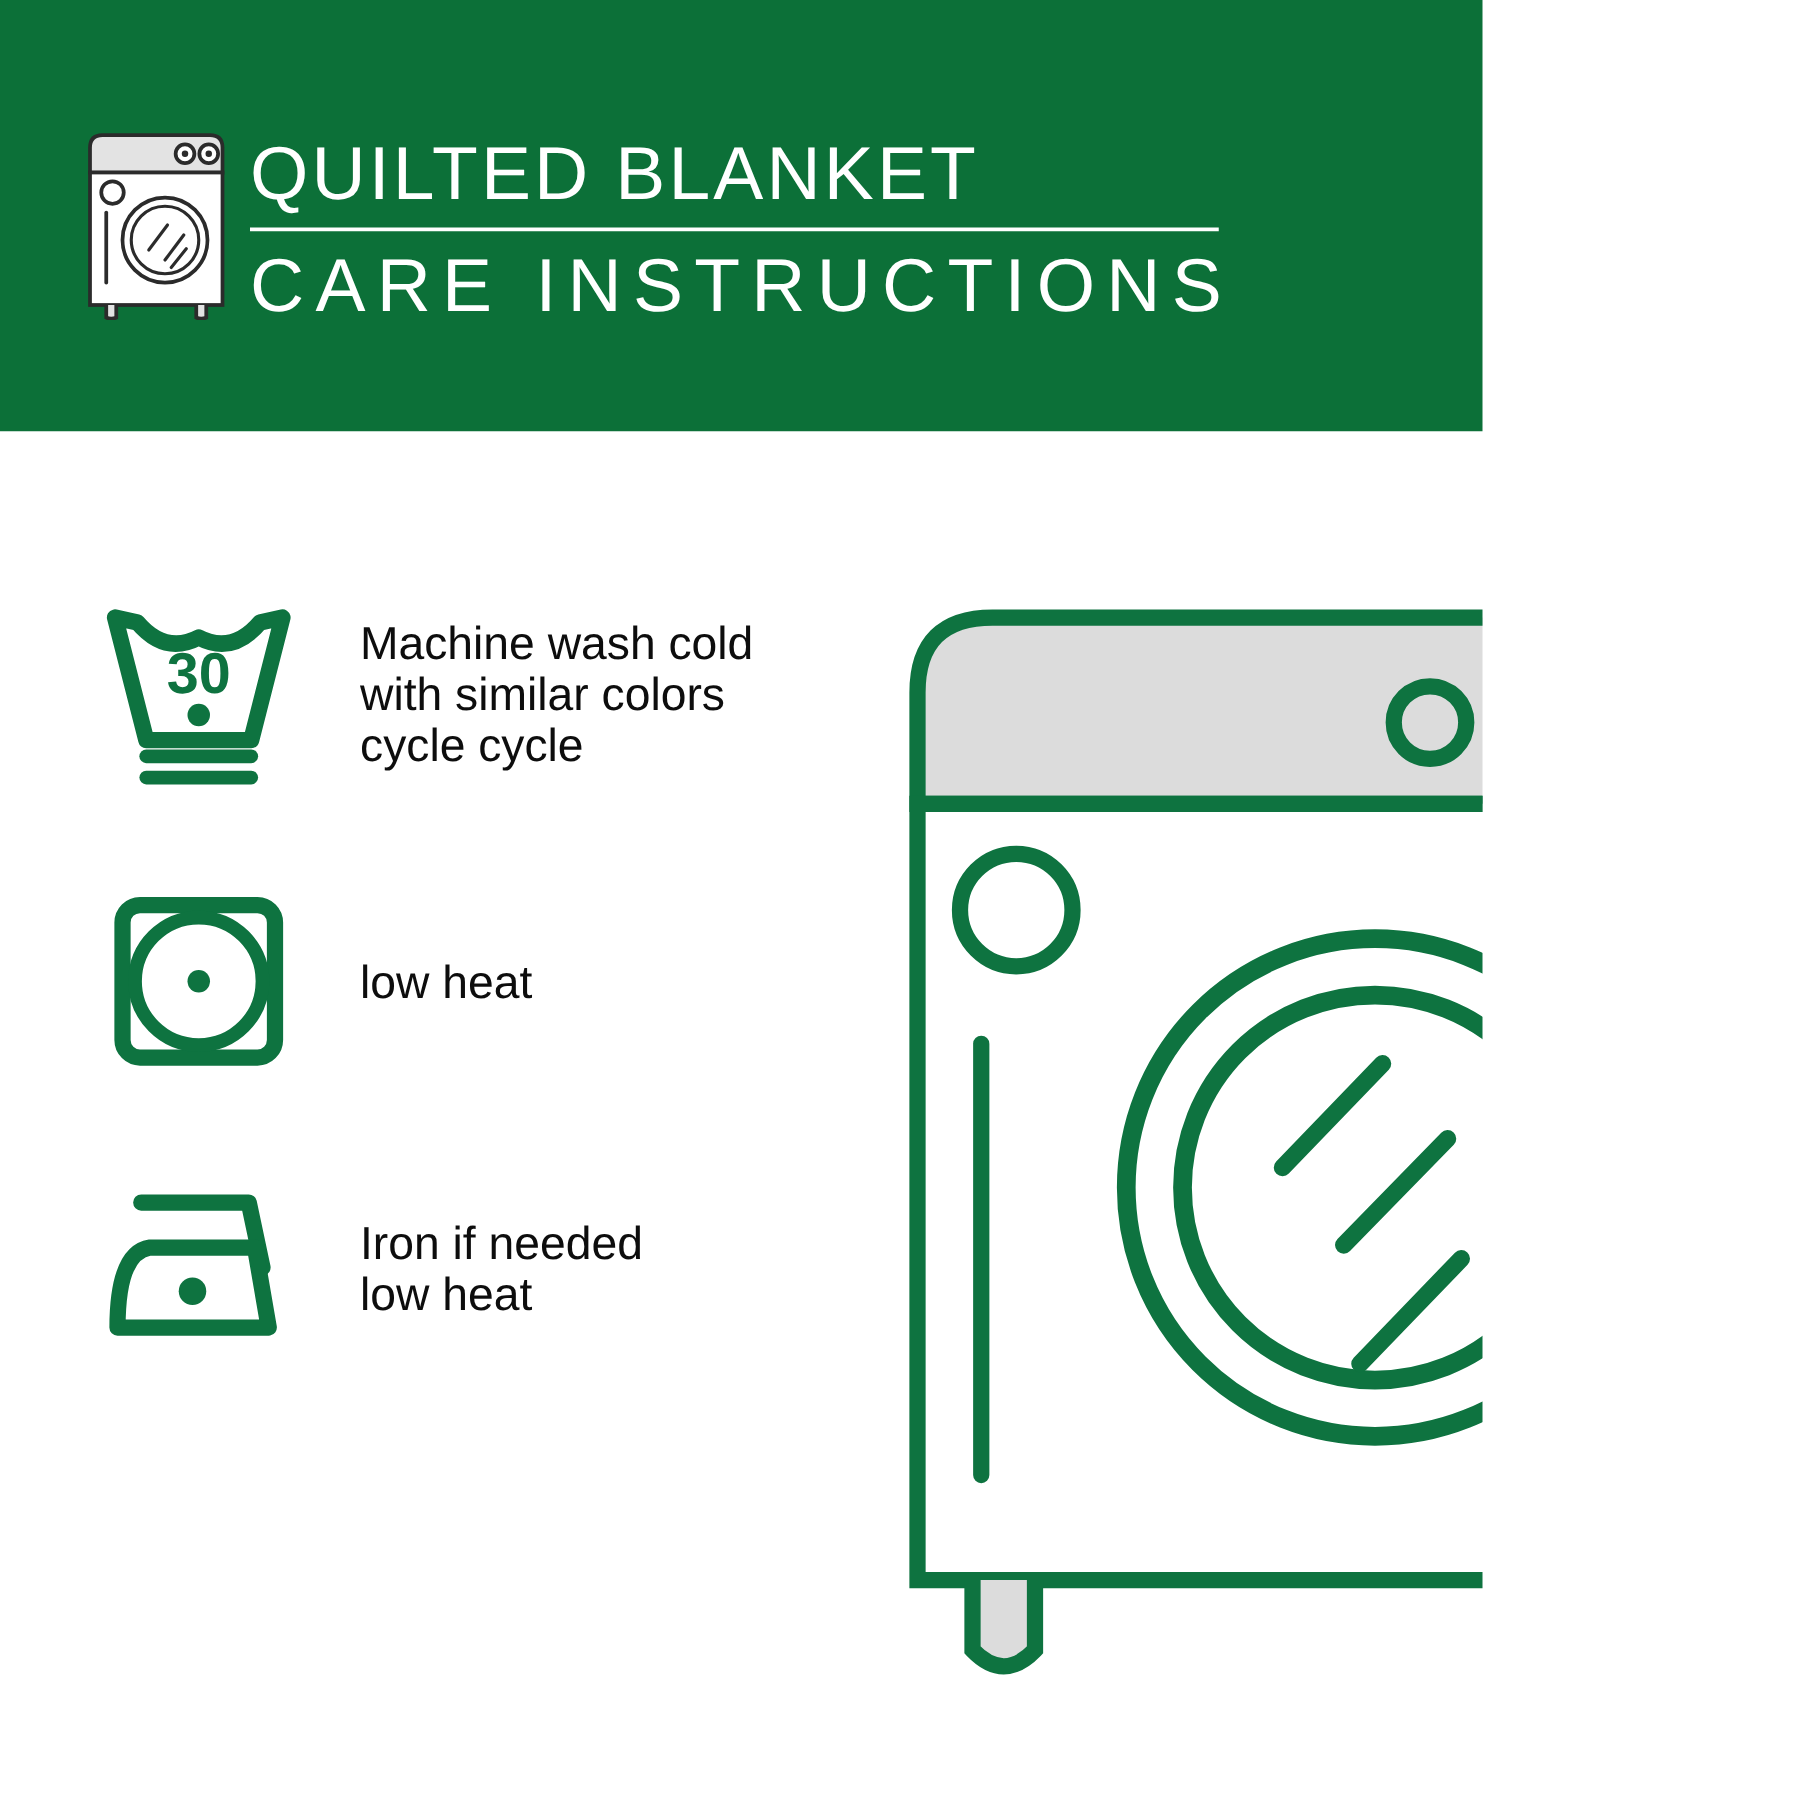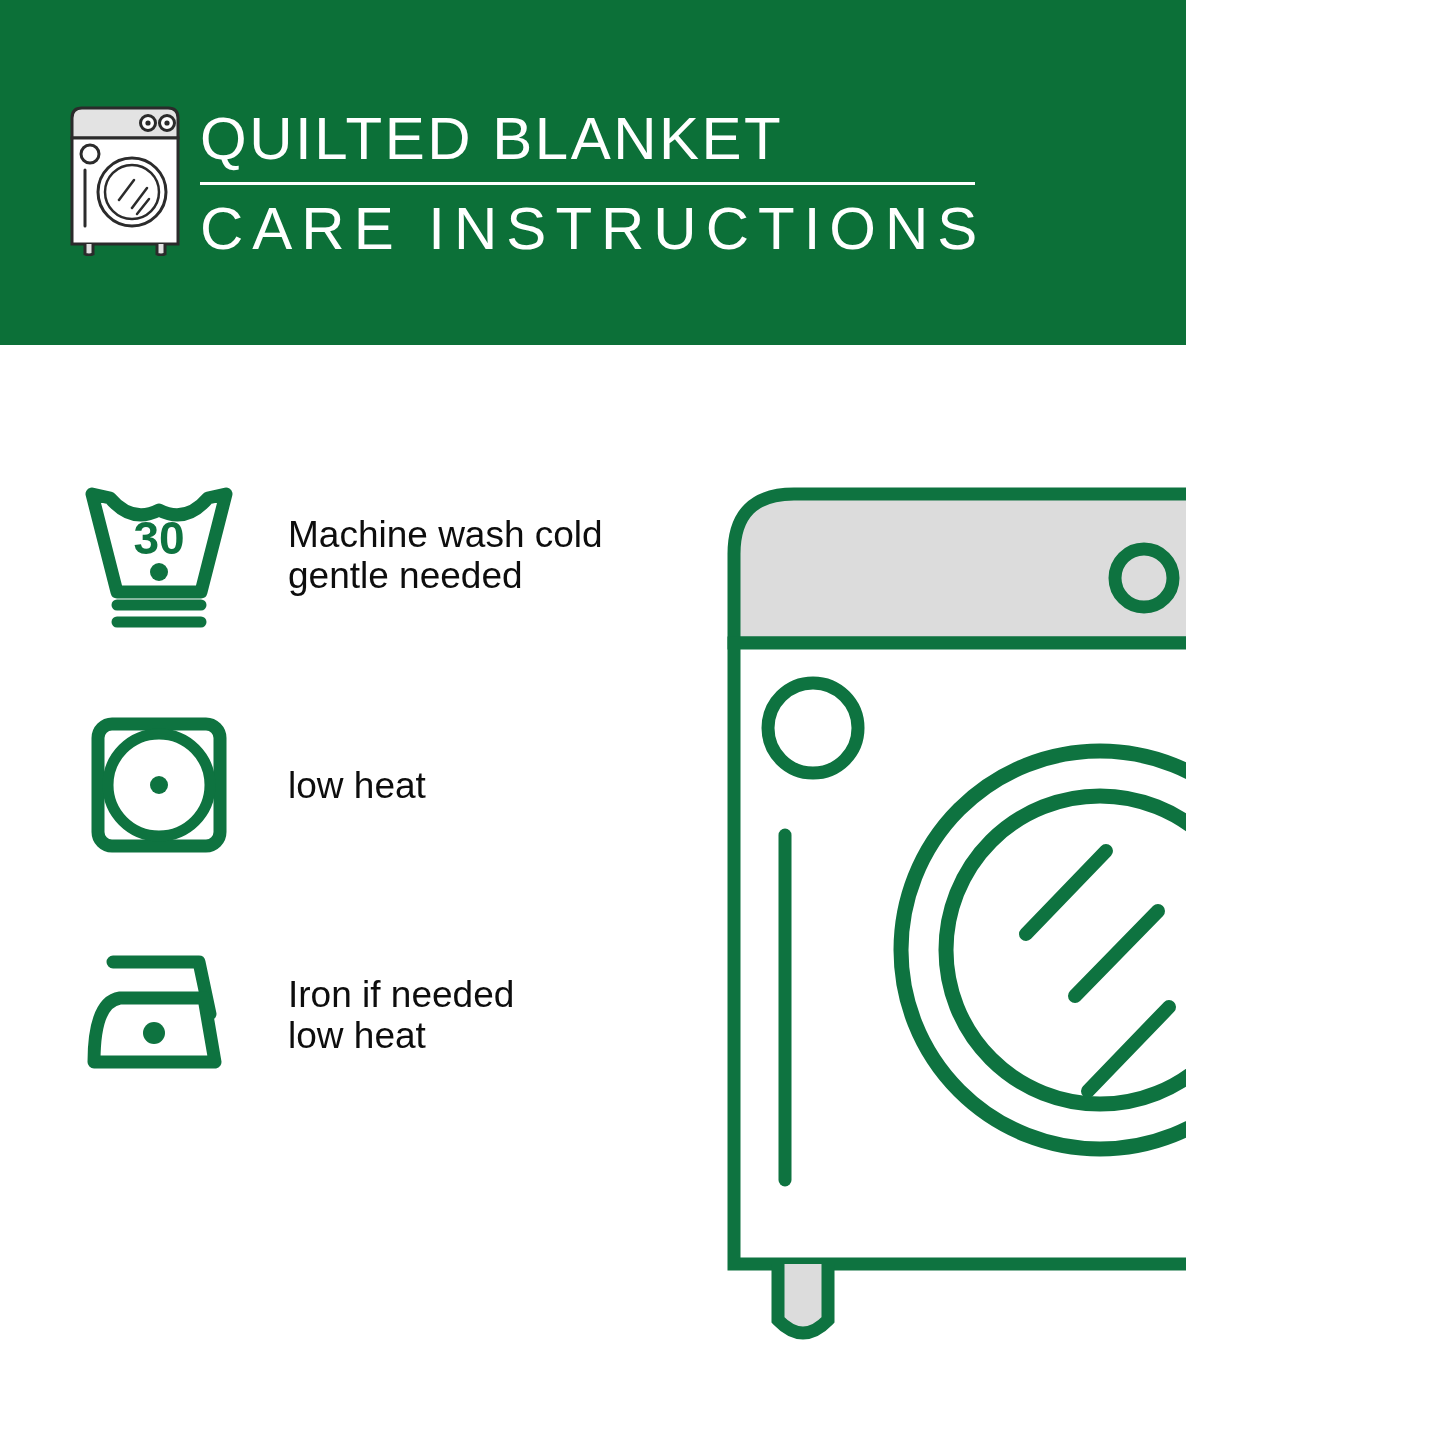"with similar colors" div.care-line { html: none -> <div>with similar colors</div> }
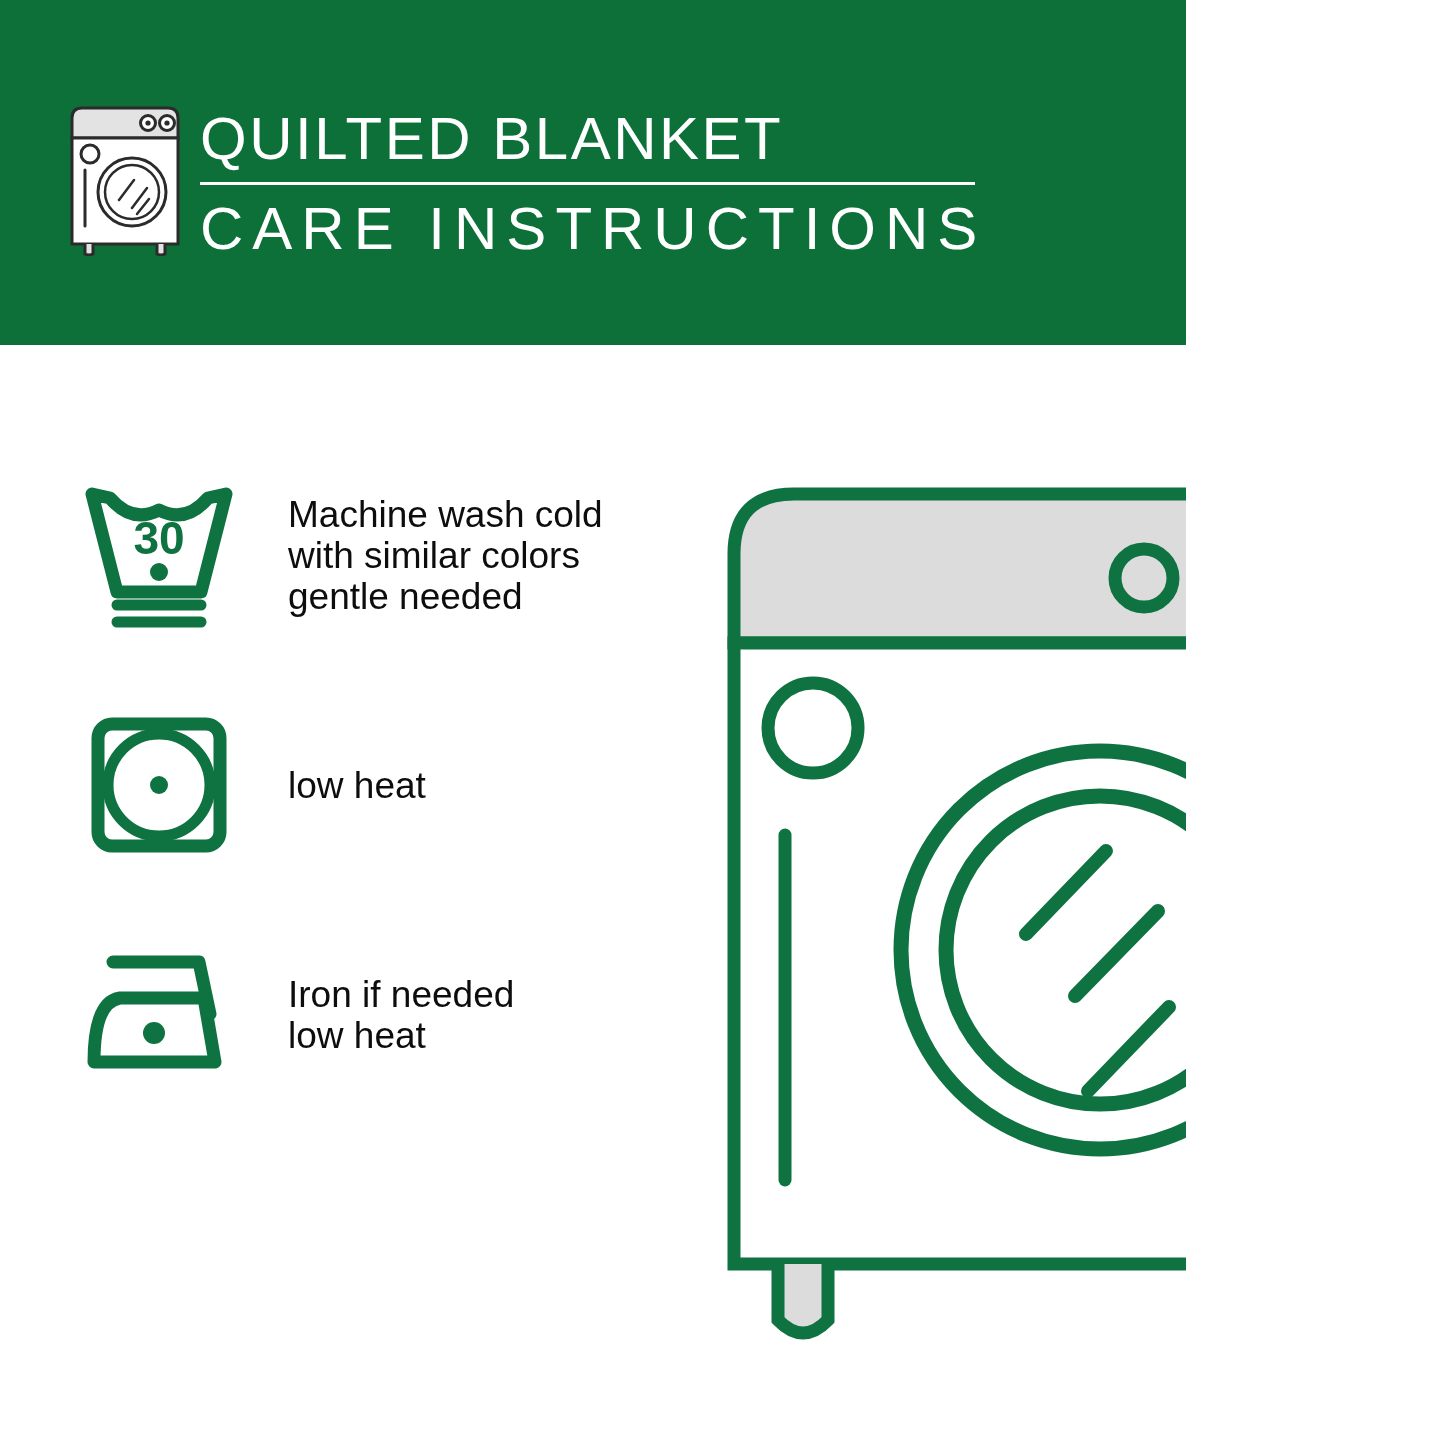"gentle needed" div.care-line { text: gentle needed -> cycle cycle }
